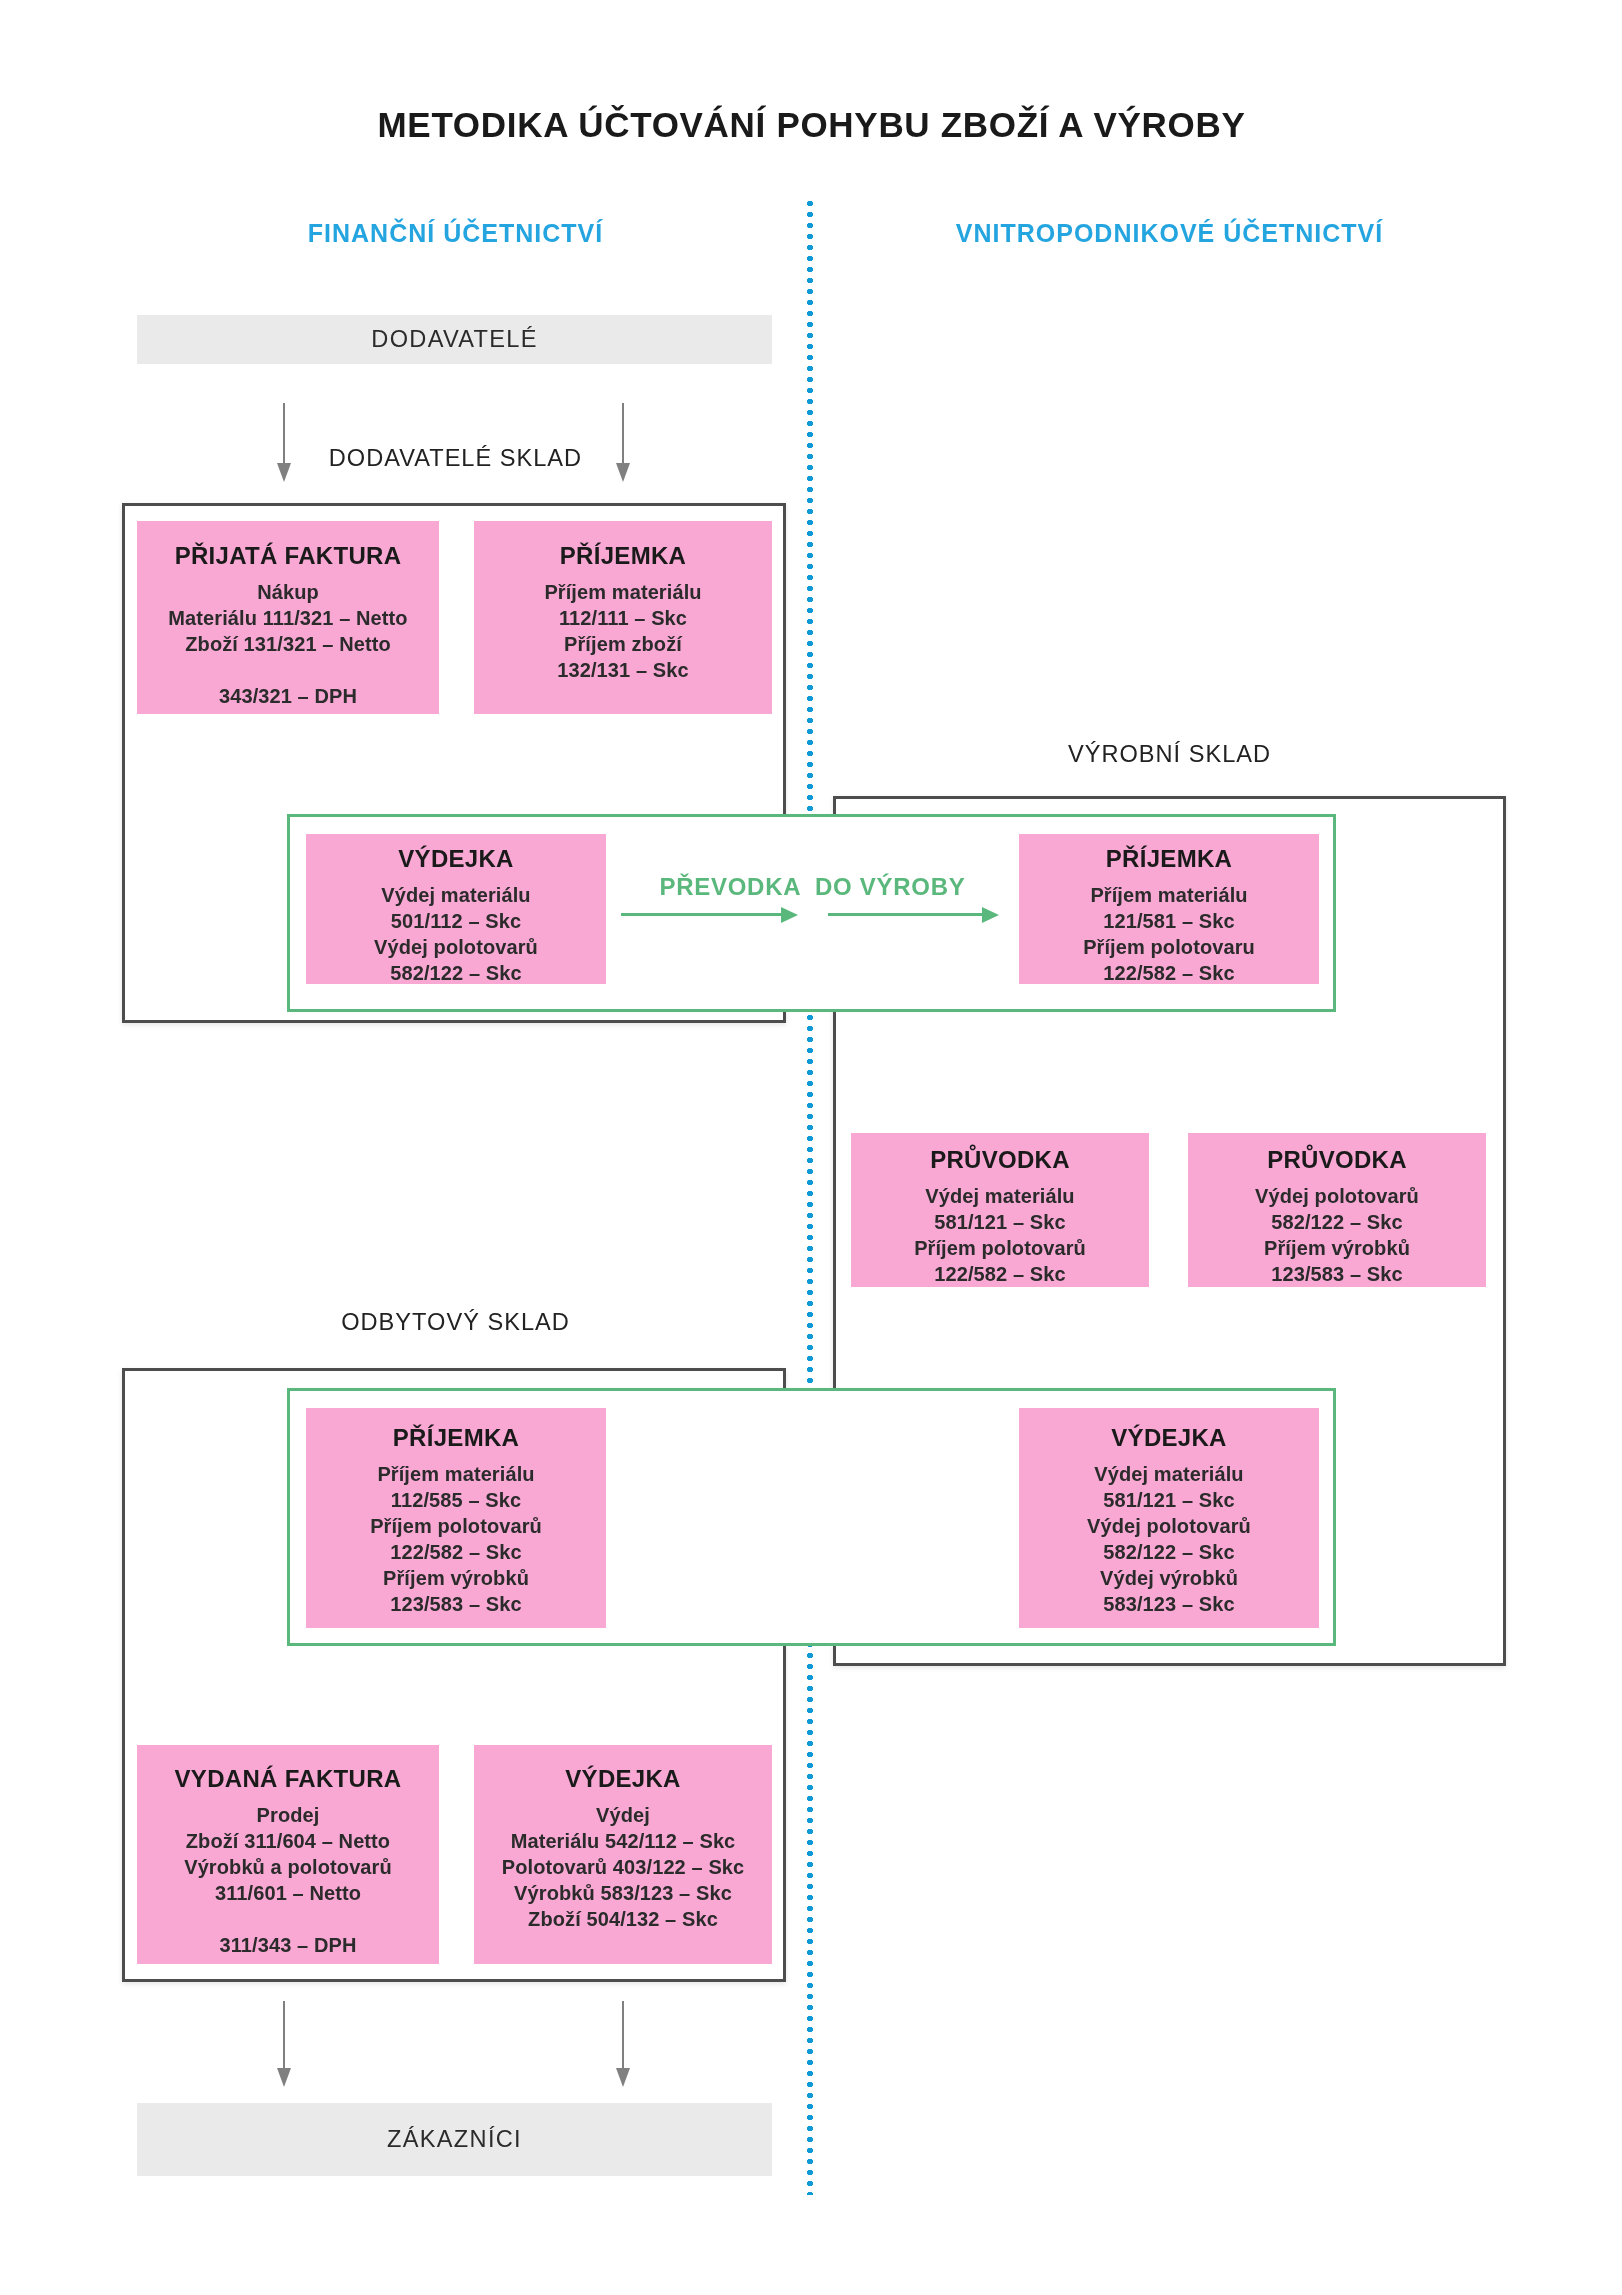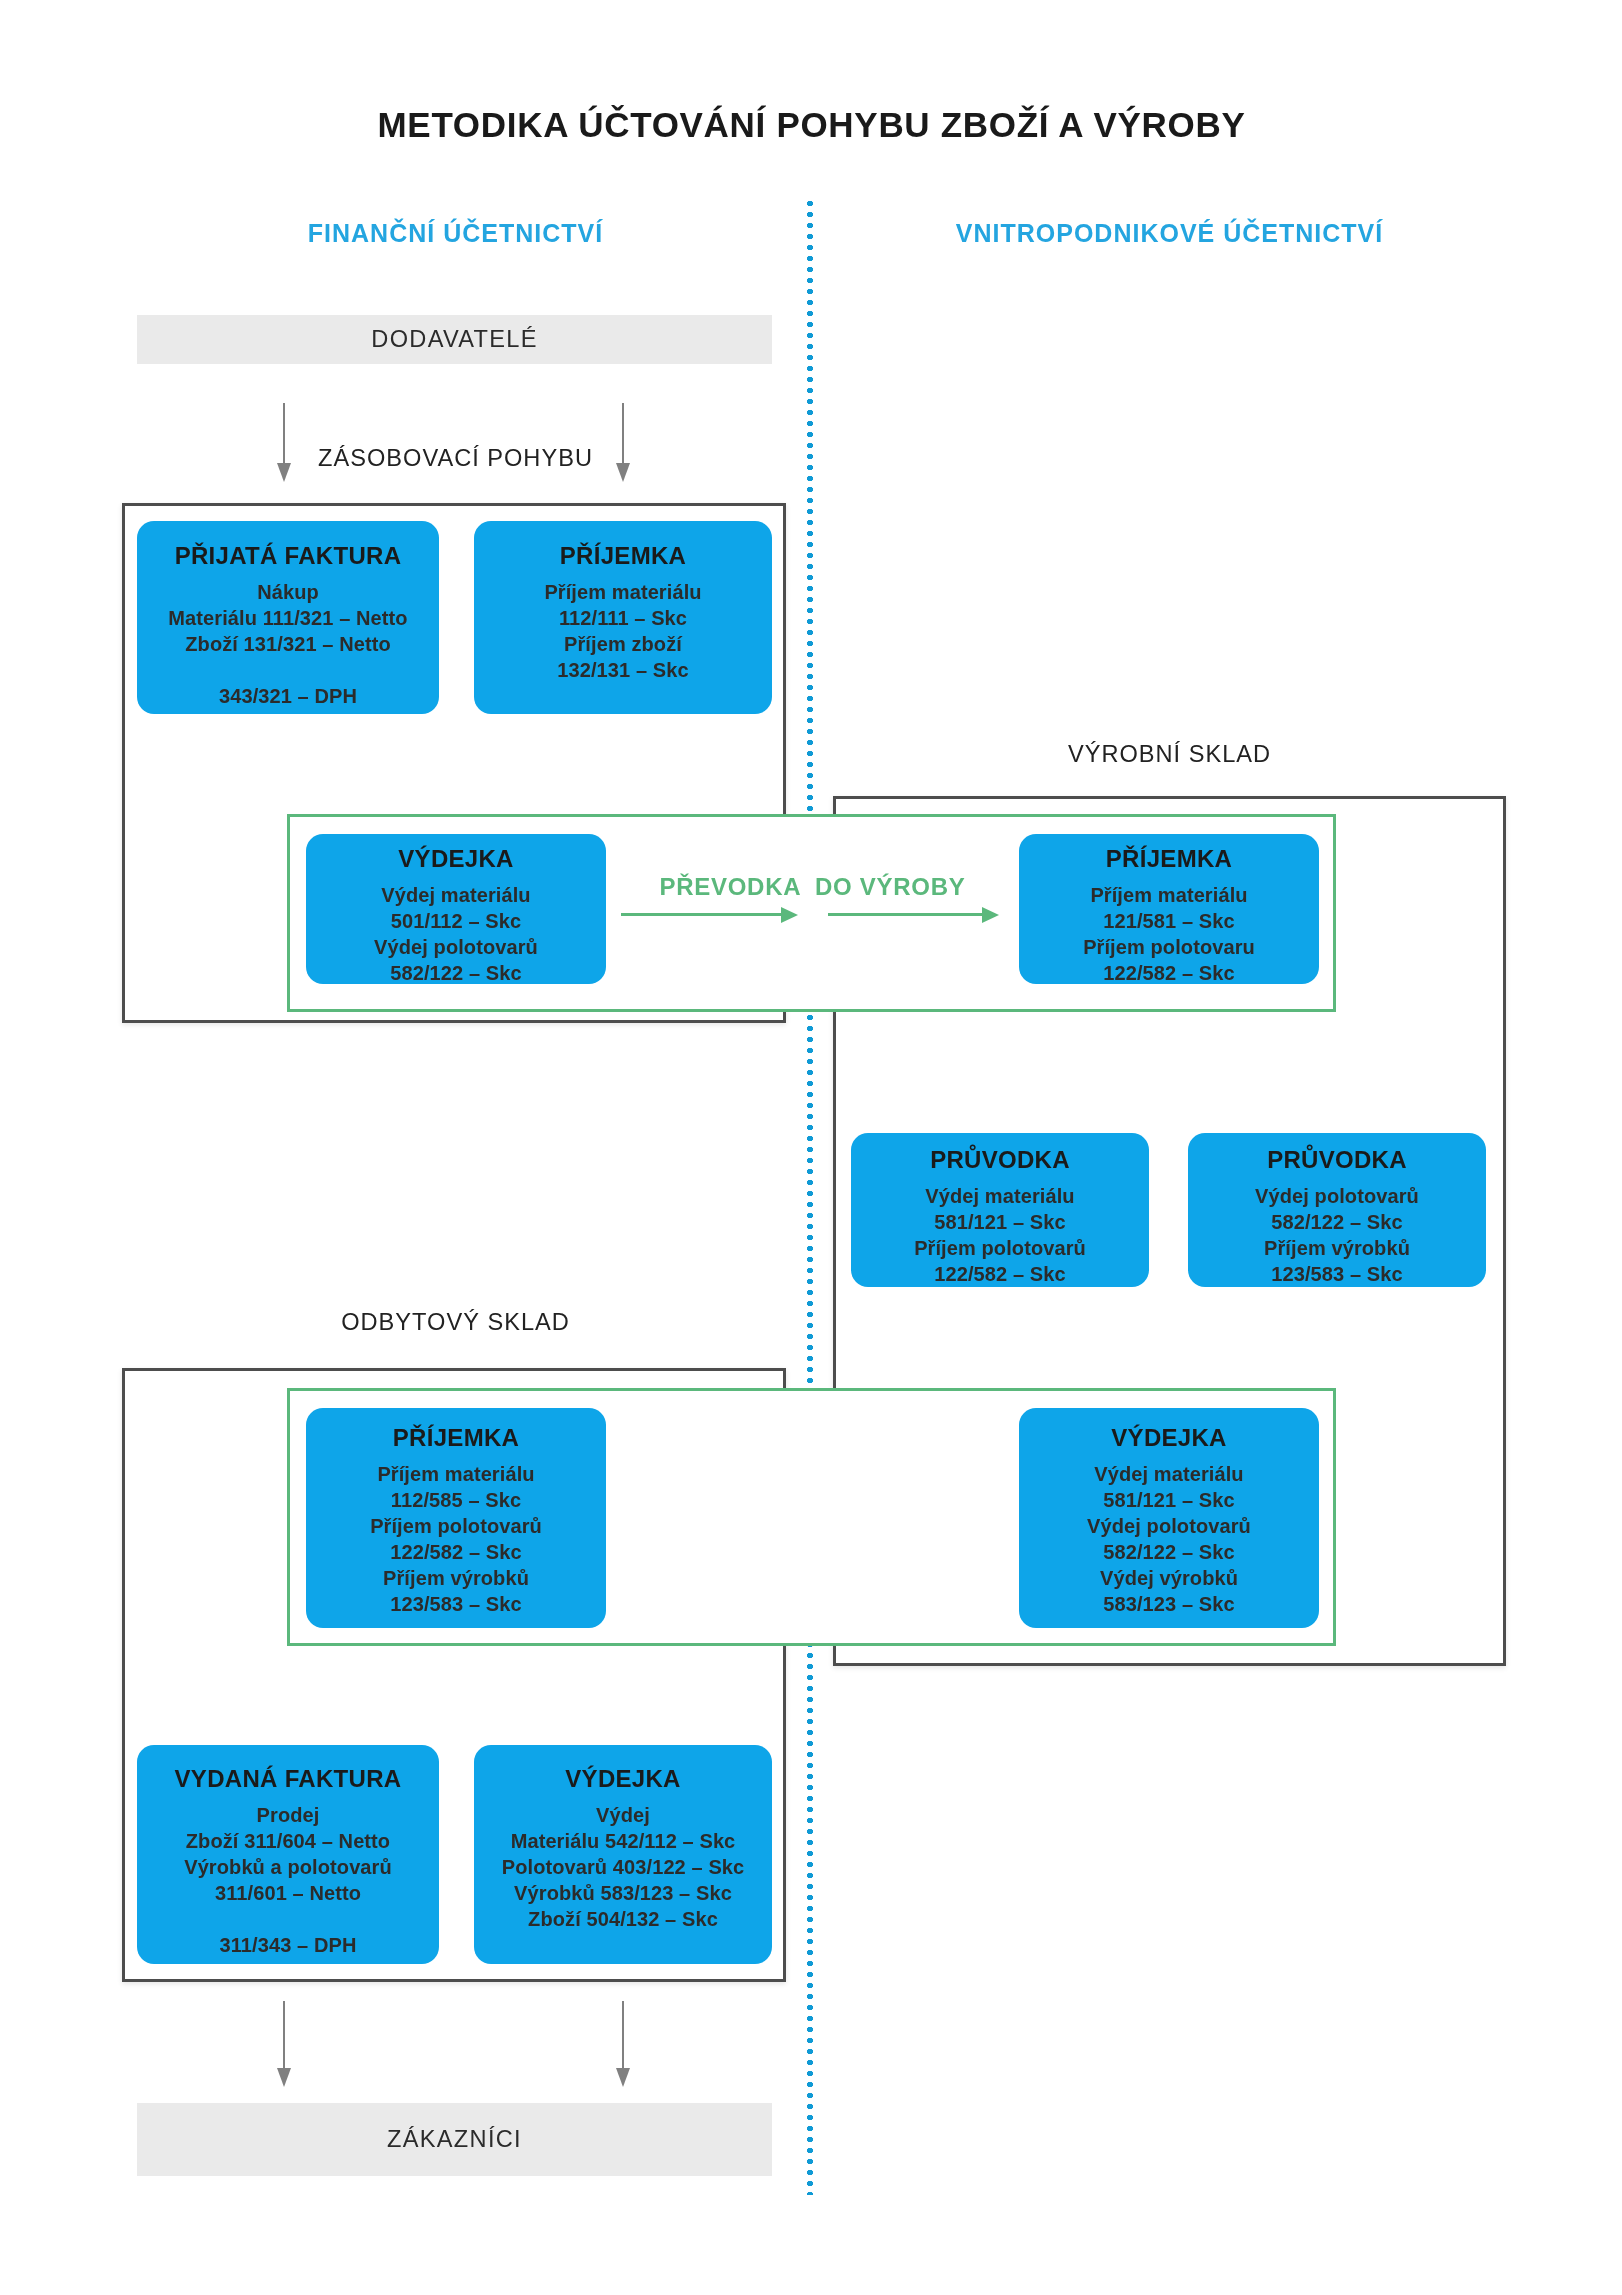"ZÁSOBOVACÍ POHYBU" div.abs { text: ZÁSOBOVACÍ POHYBU -> DODAVATELÉ SKLAD }
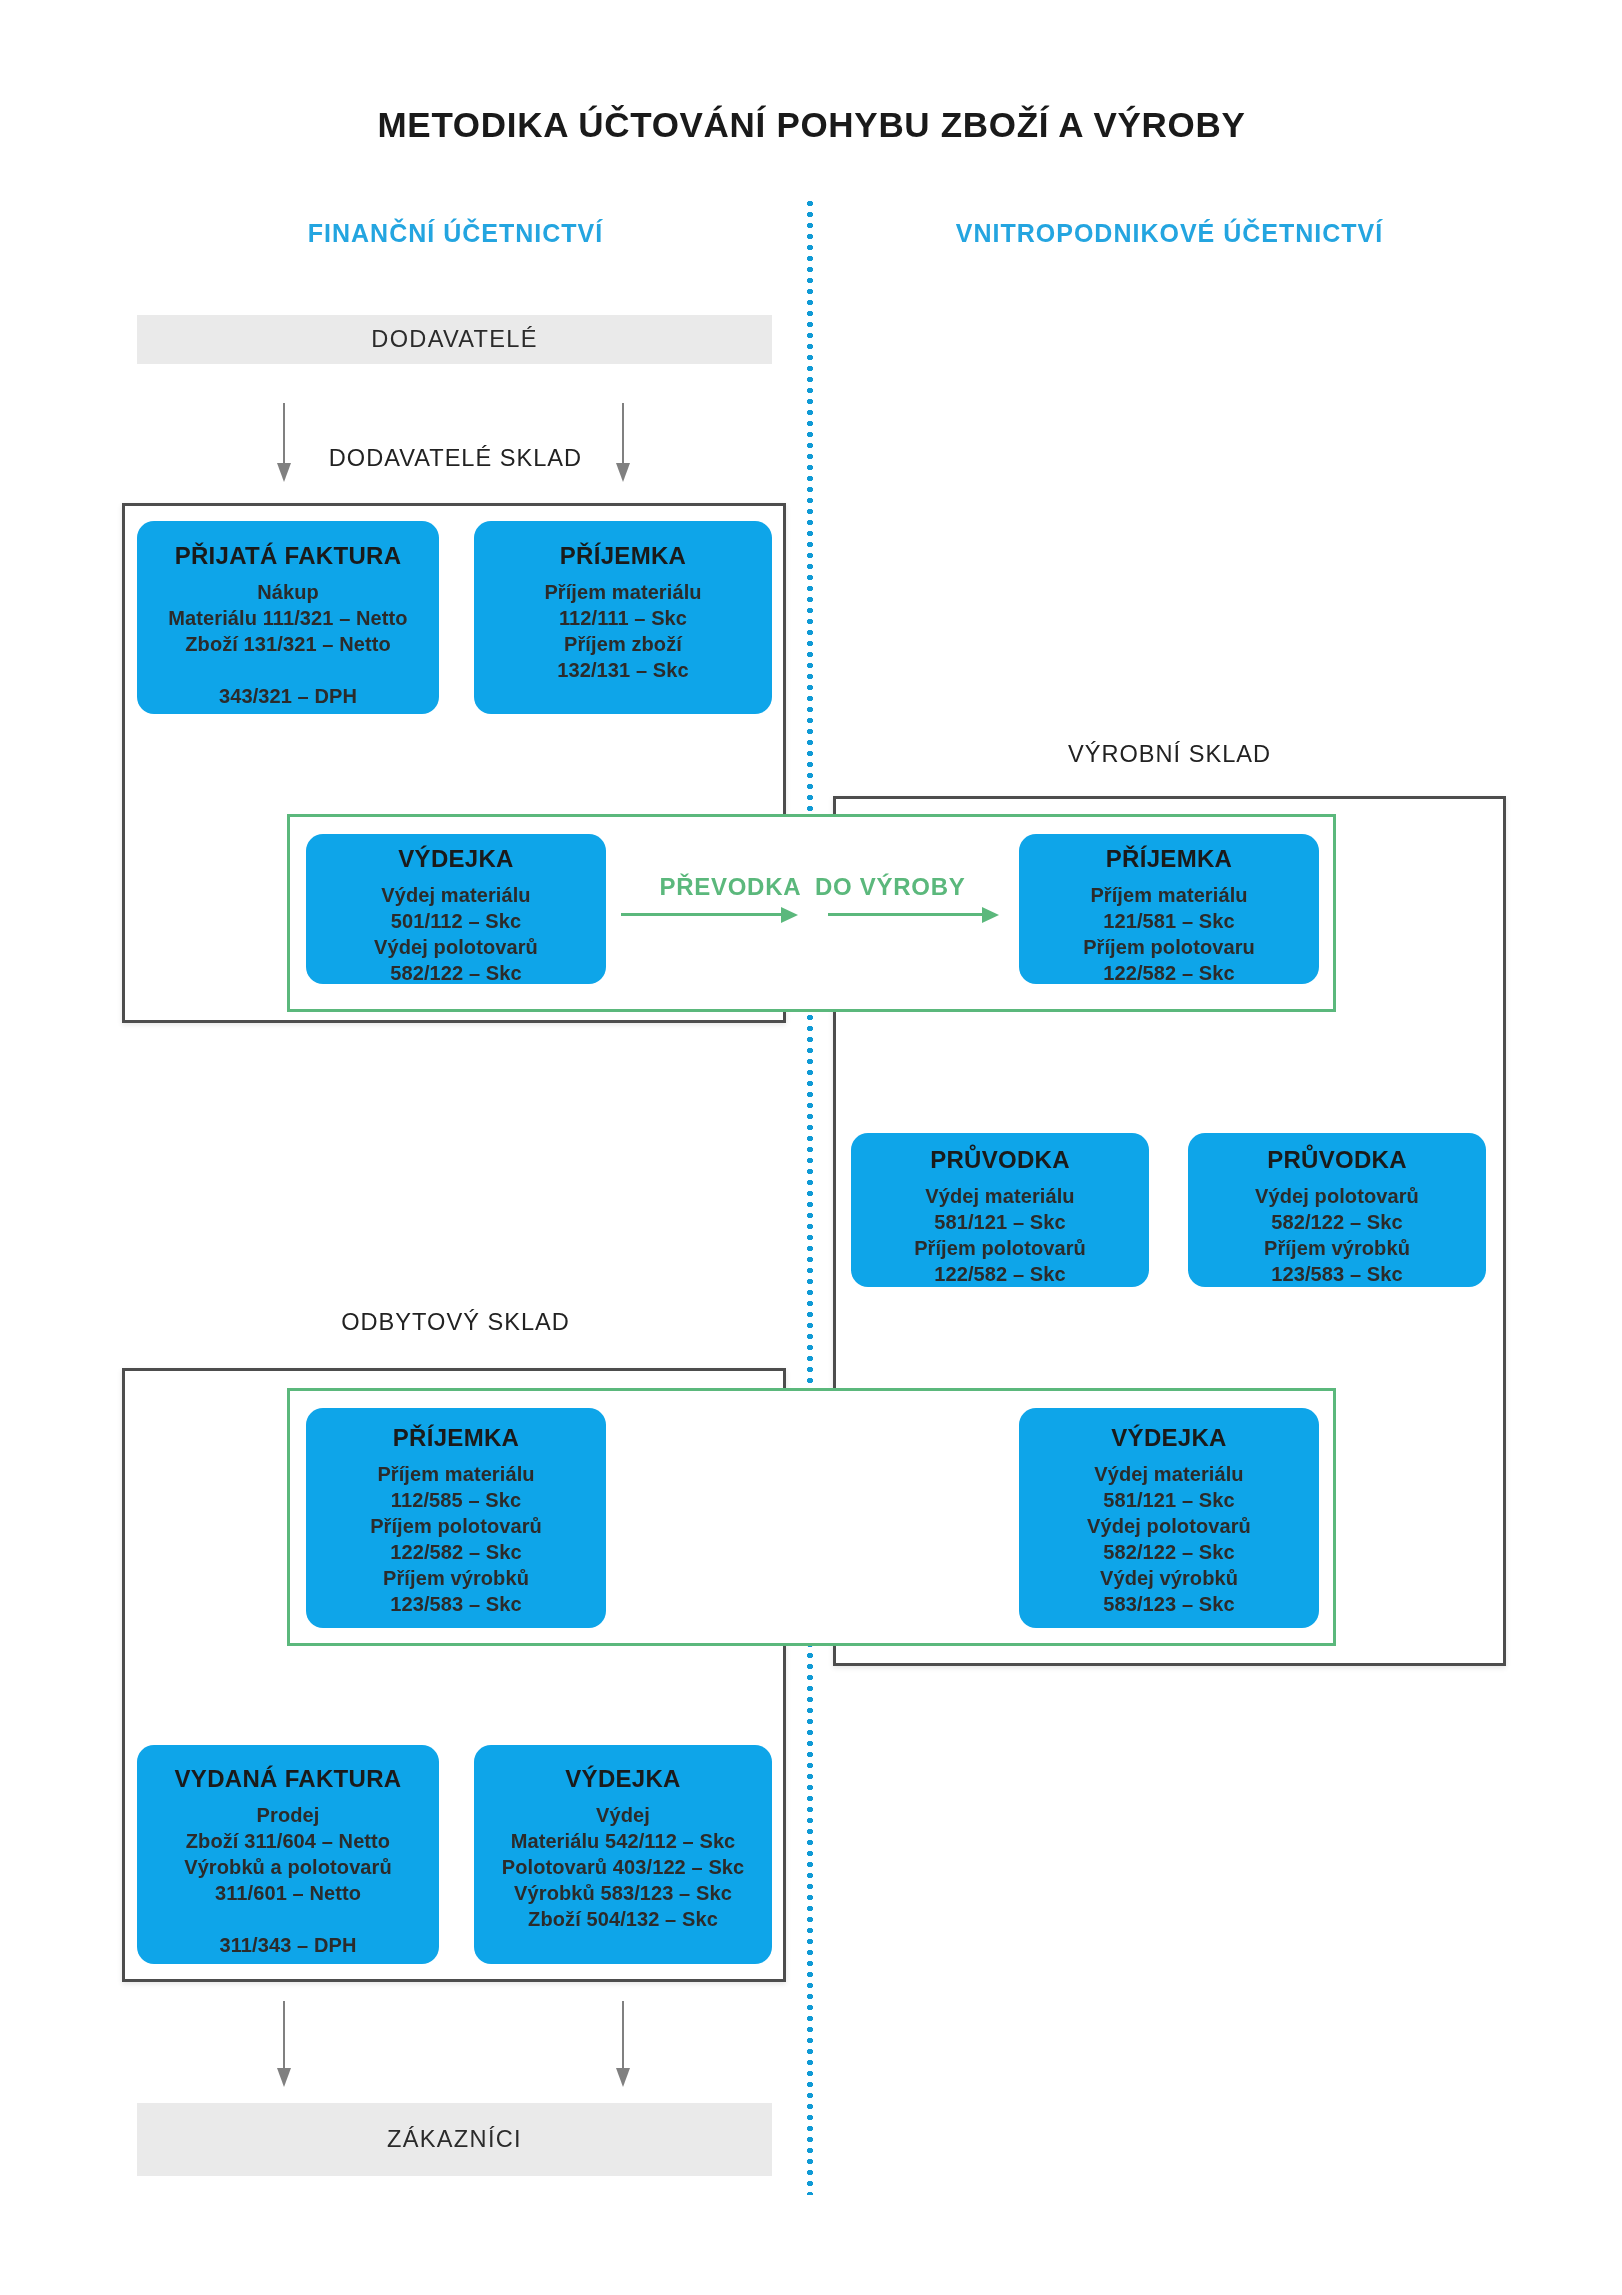"PŘIJATÁ FAKTURA" .card { background: #0ea5e9 -> #f9a8d4; border-radius: 17px -> none }
